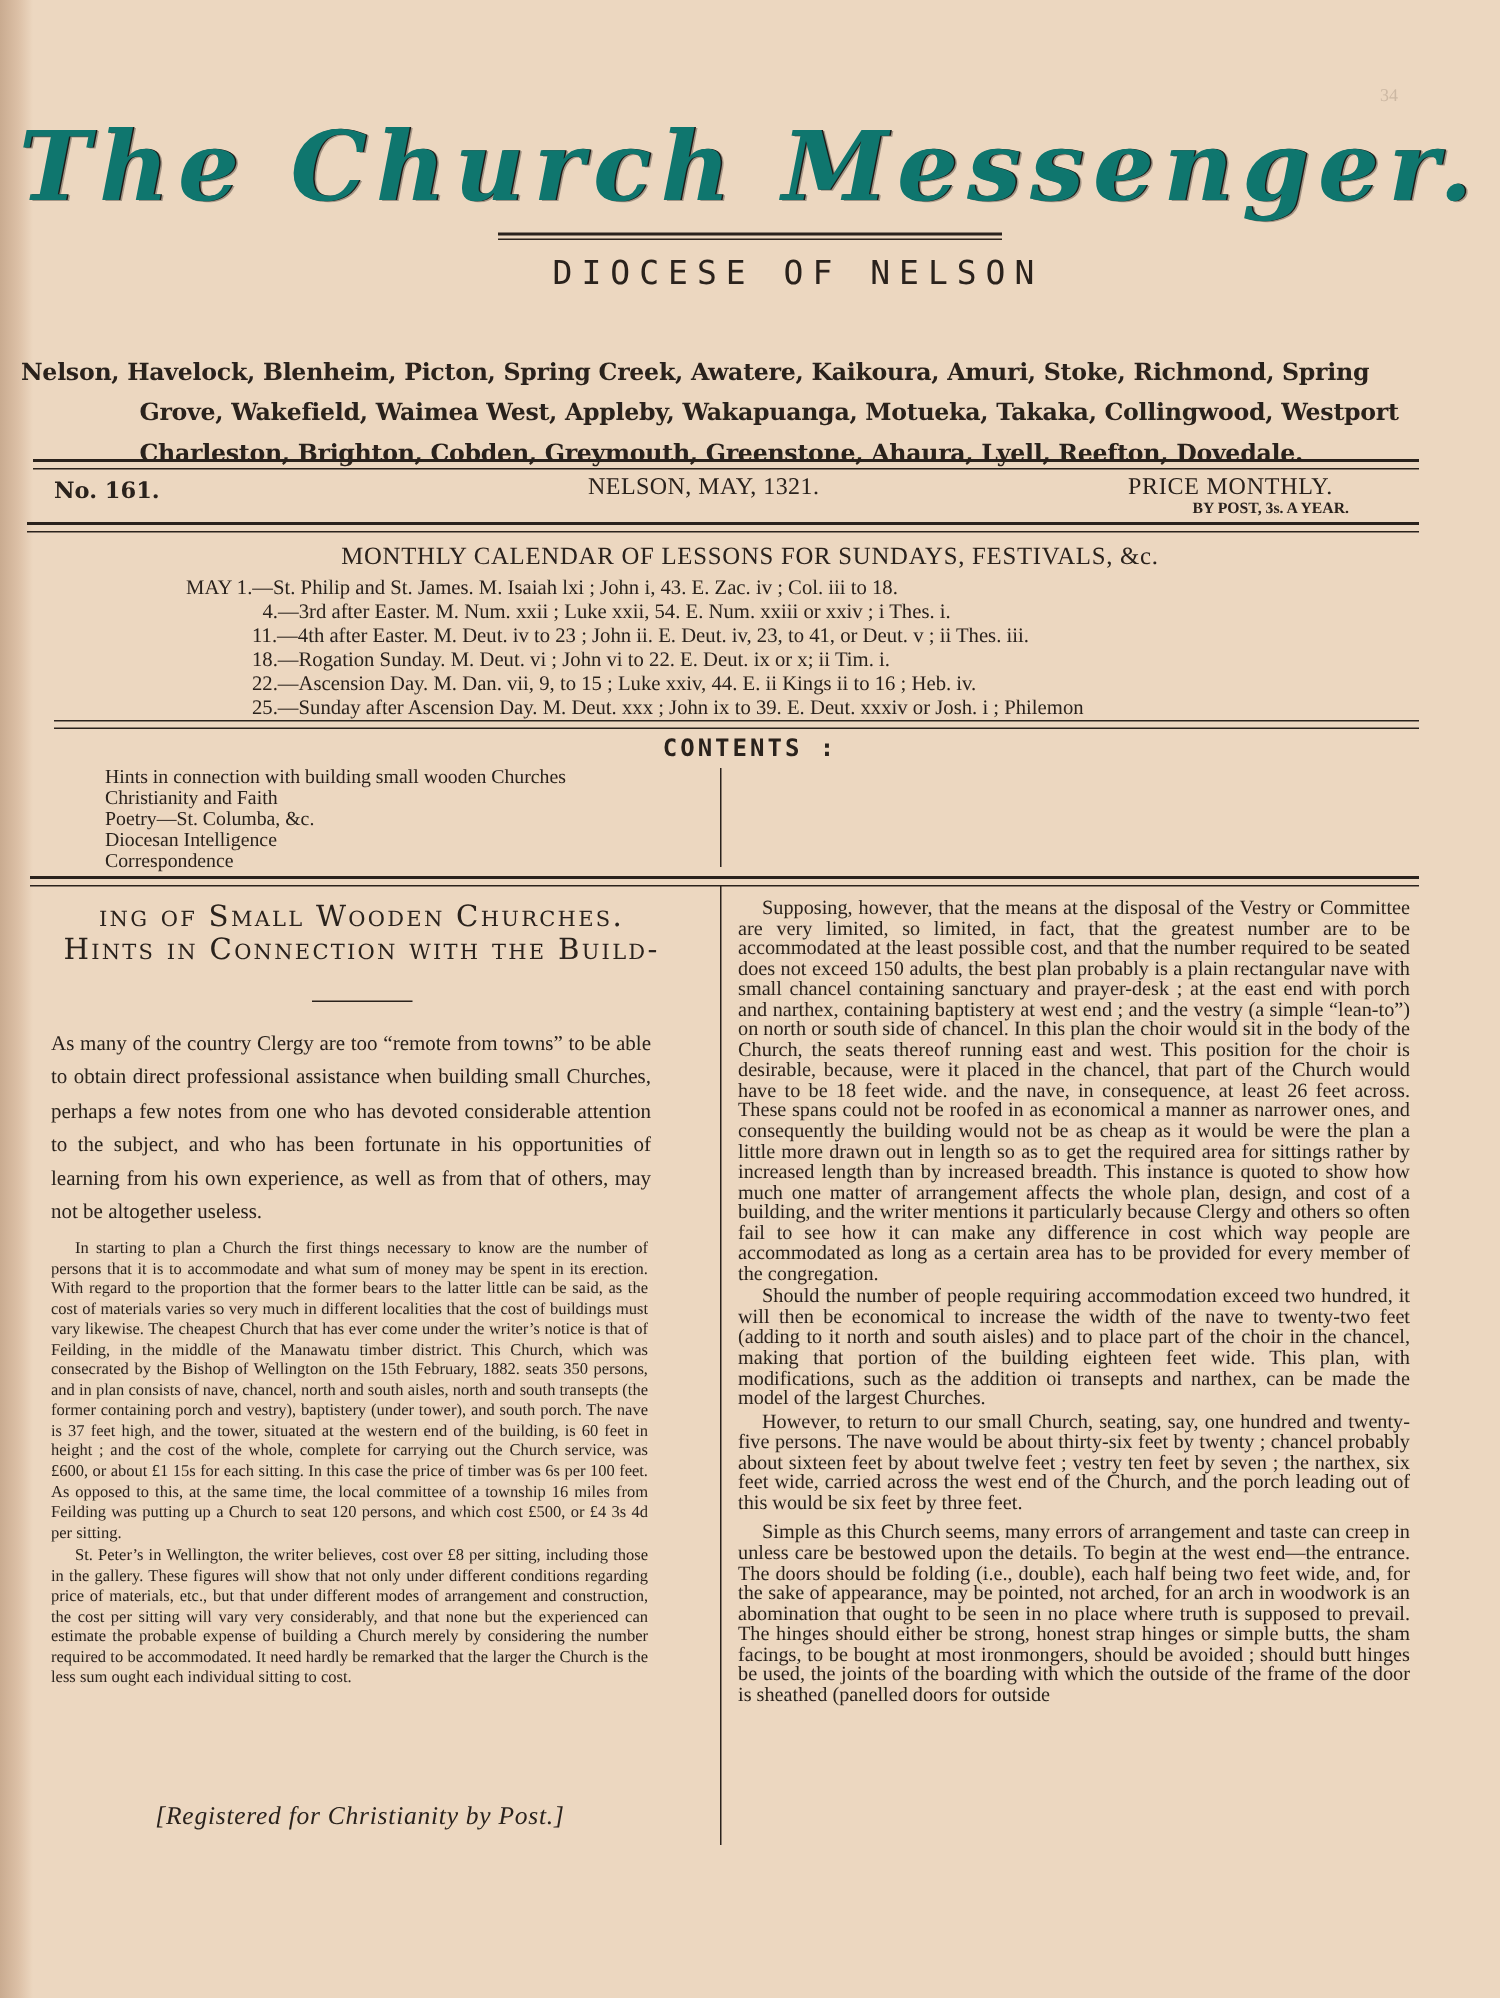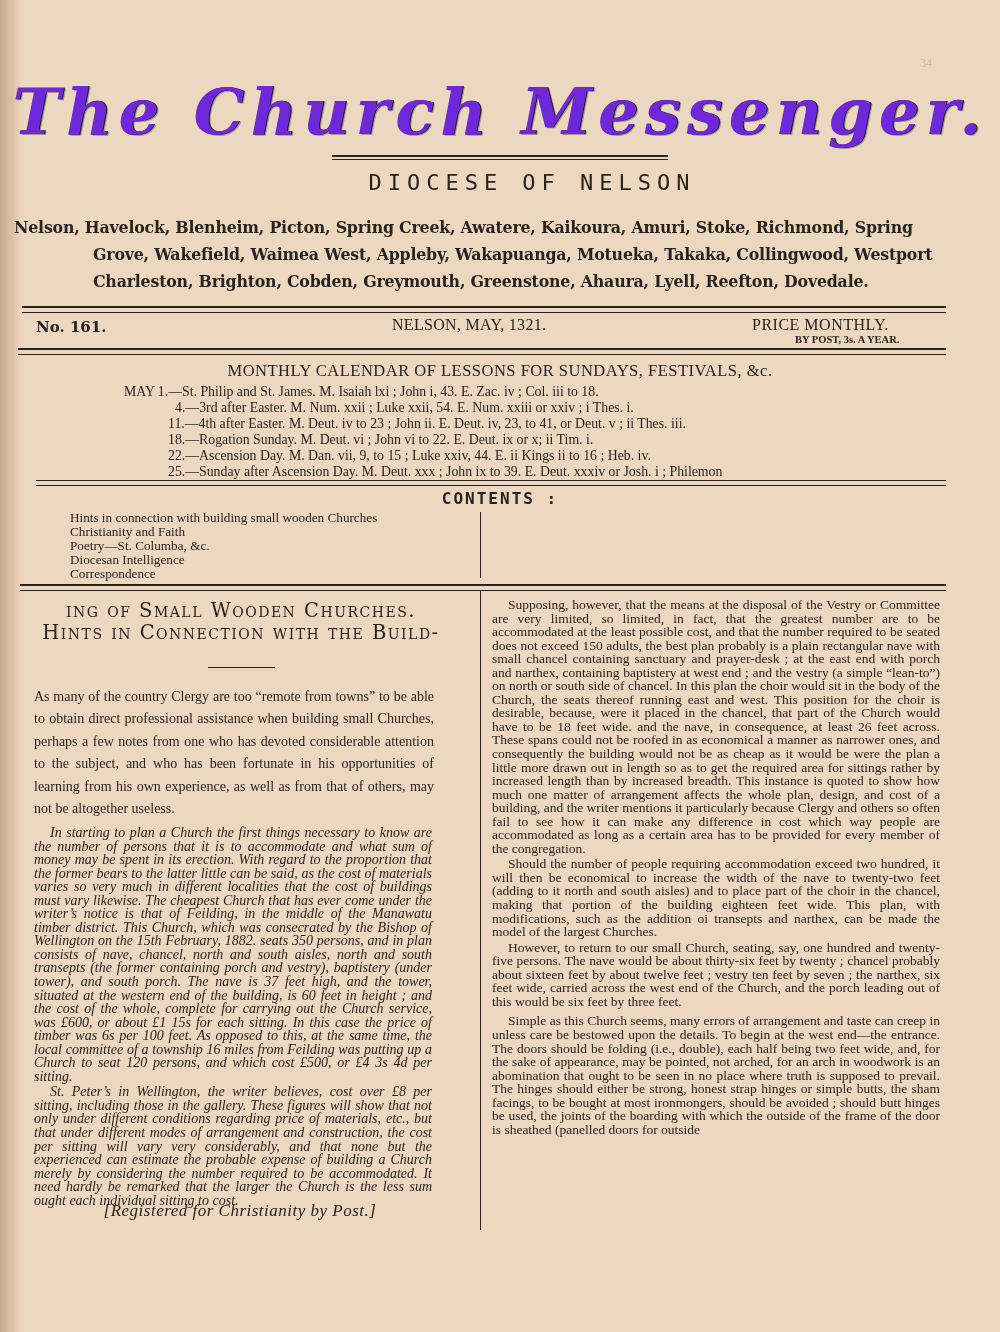"The Church Messenger." .masthead { color: #6d28d9 -> #0f766e }
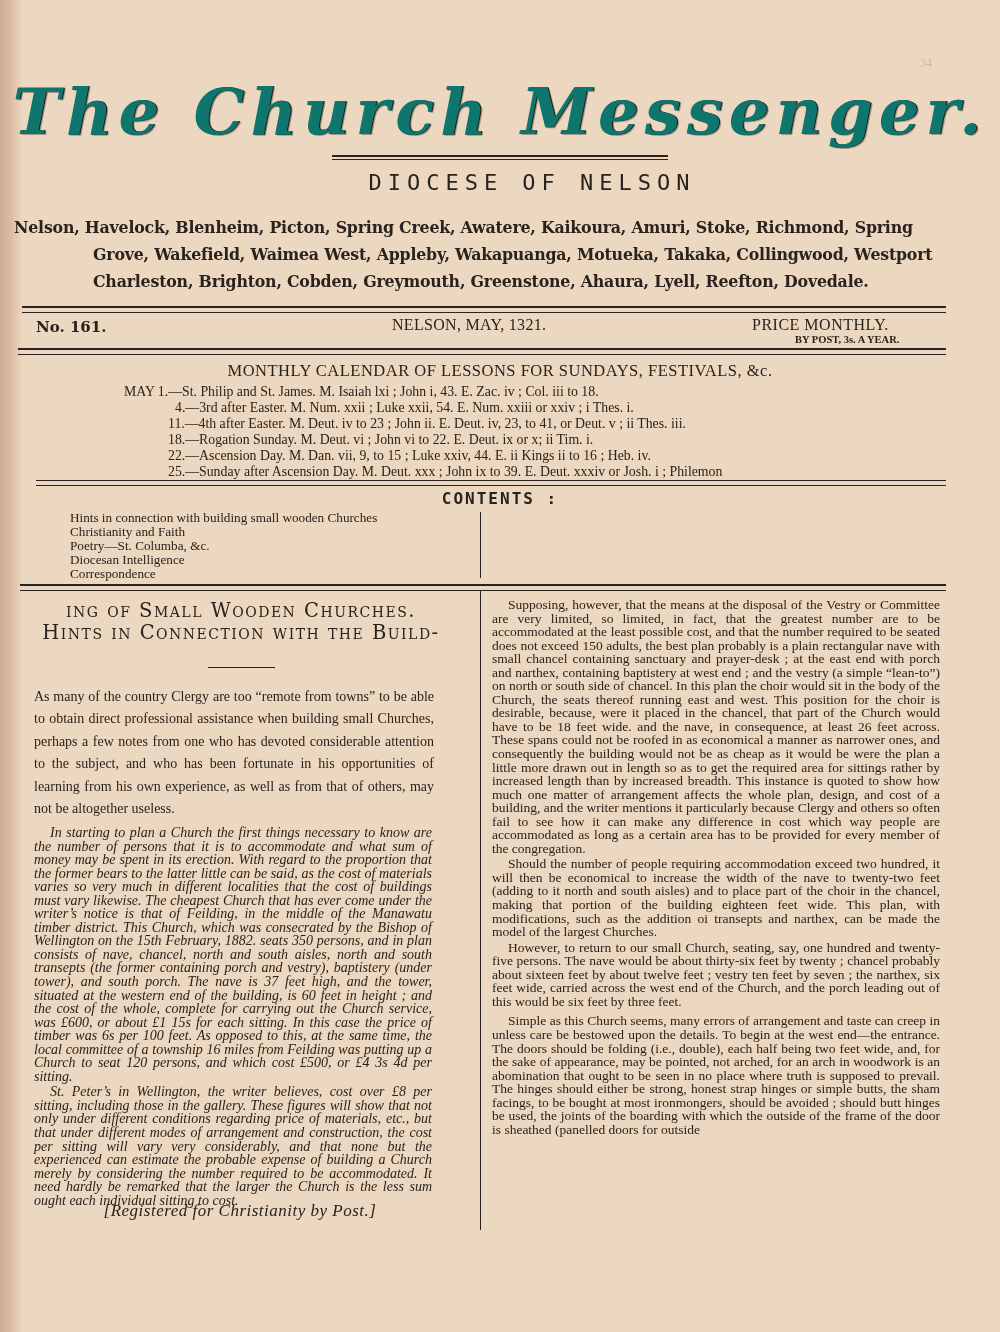"Nelson, Havelock, Blenheim, Picton," .places .l1 { margin-top: none -> 20px }
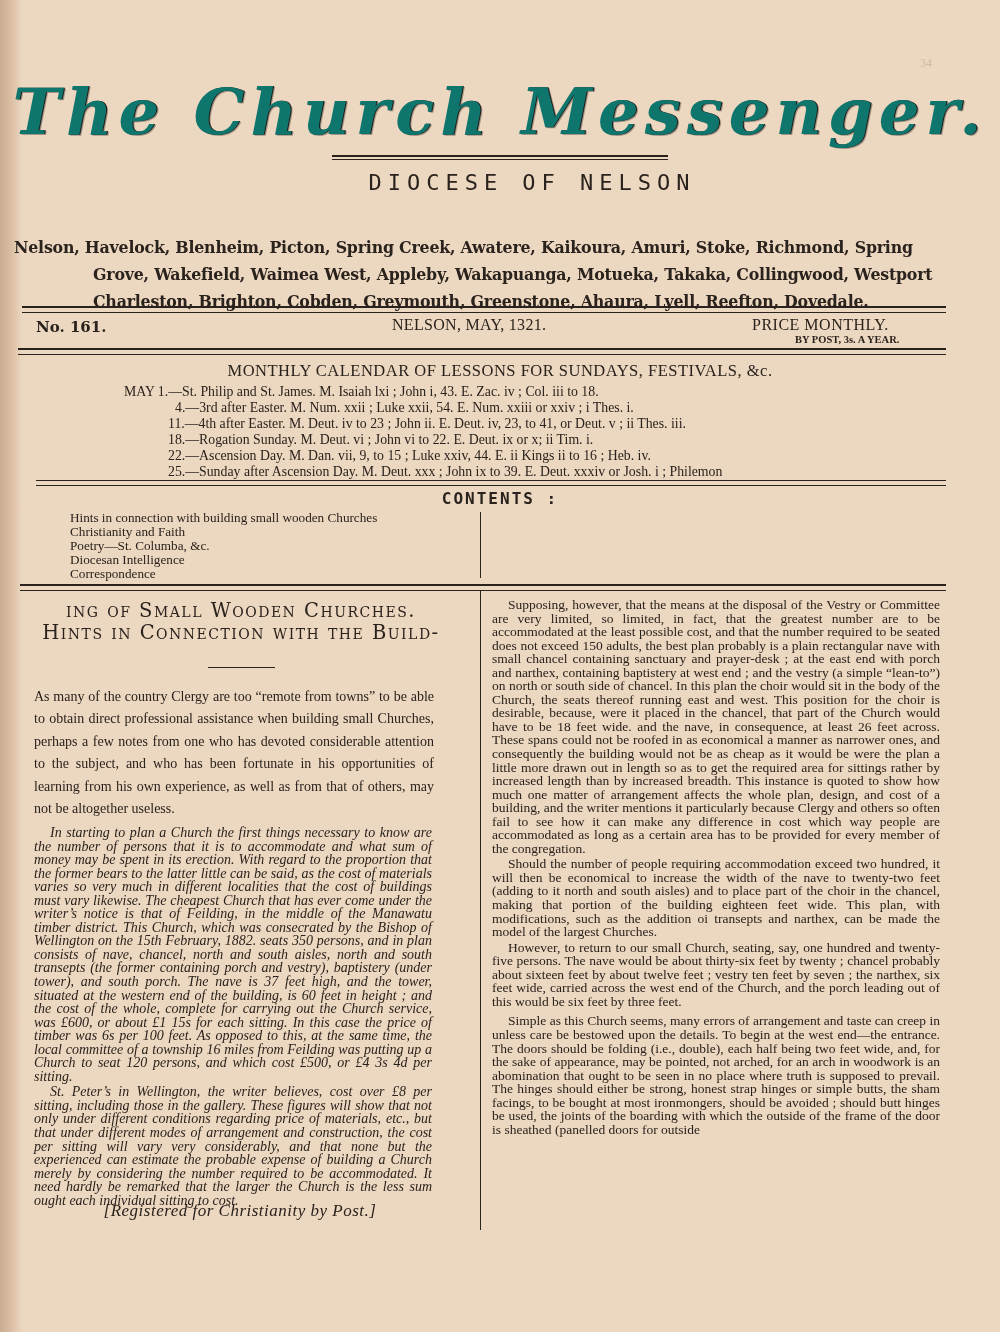"In starting to plan a" .colL { font-size: 14px -> 11px; font-style: italic -> none }
